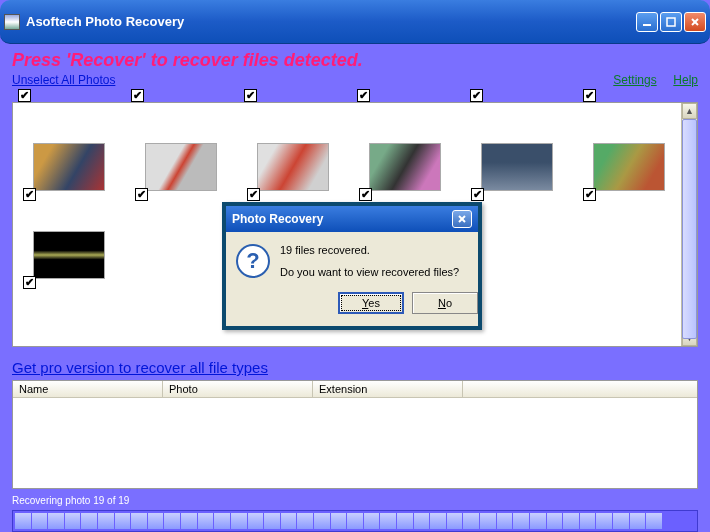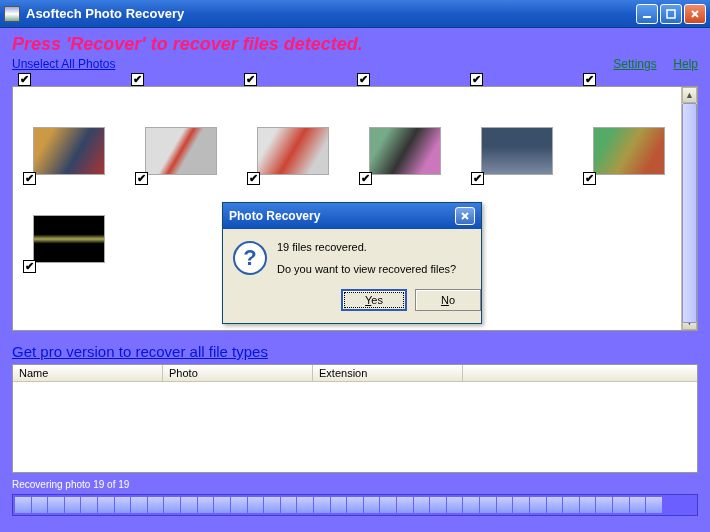"Asoftech Photo Recovery" .titlebar { border-radius: none -> 10px; height: 28px -> 44px }
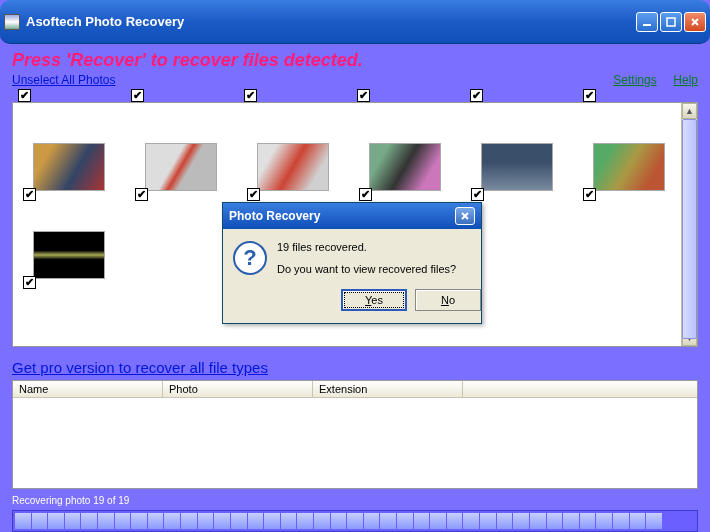"Photo Recovery" .dialog { border: 1px solid #0c4a6e -> 4px solid #0c4a6e }
